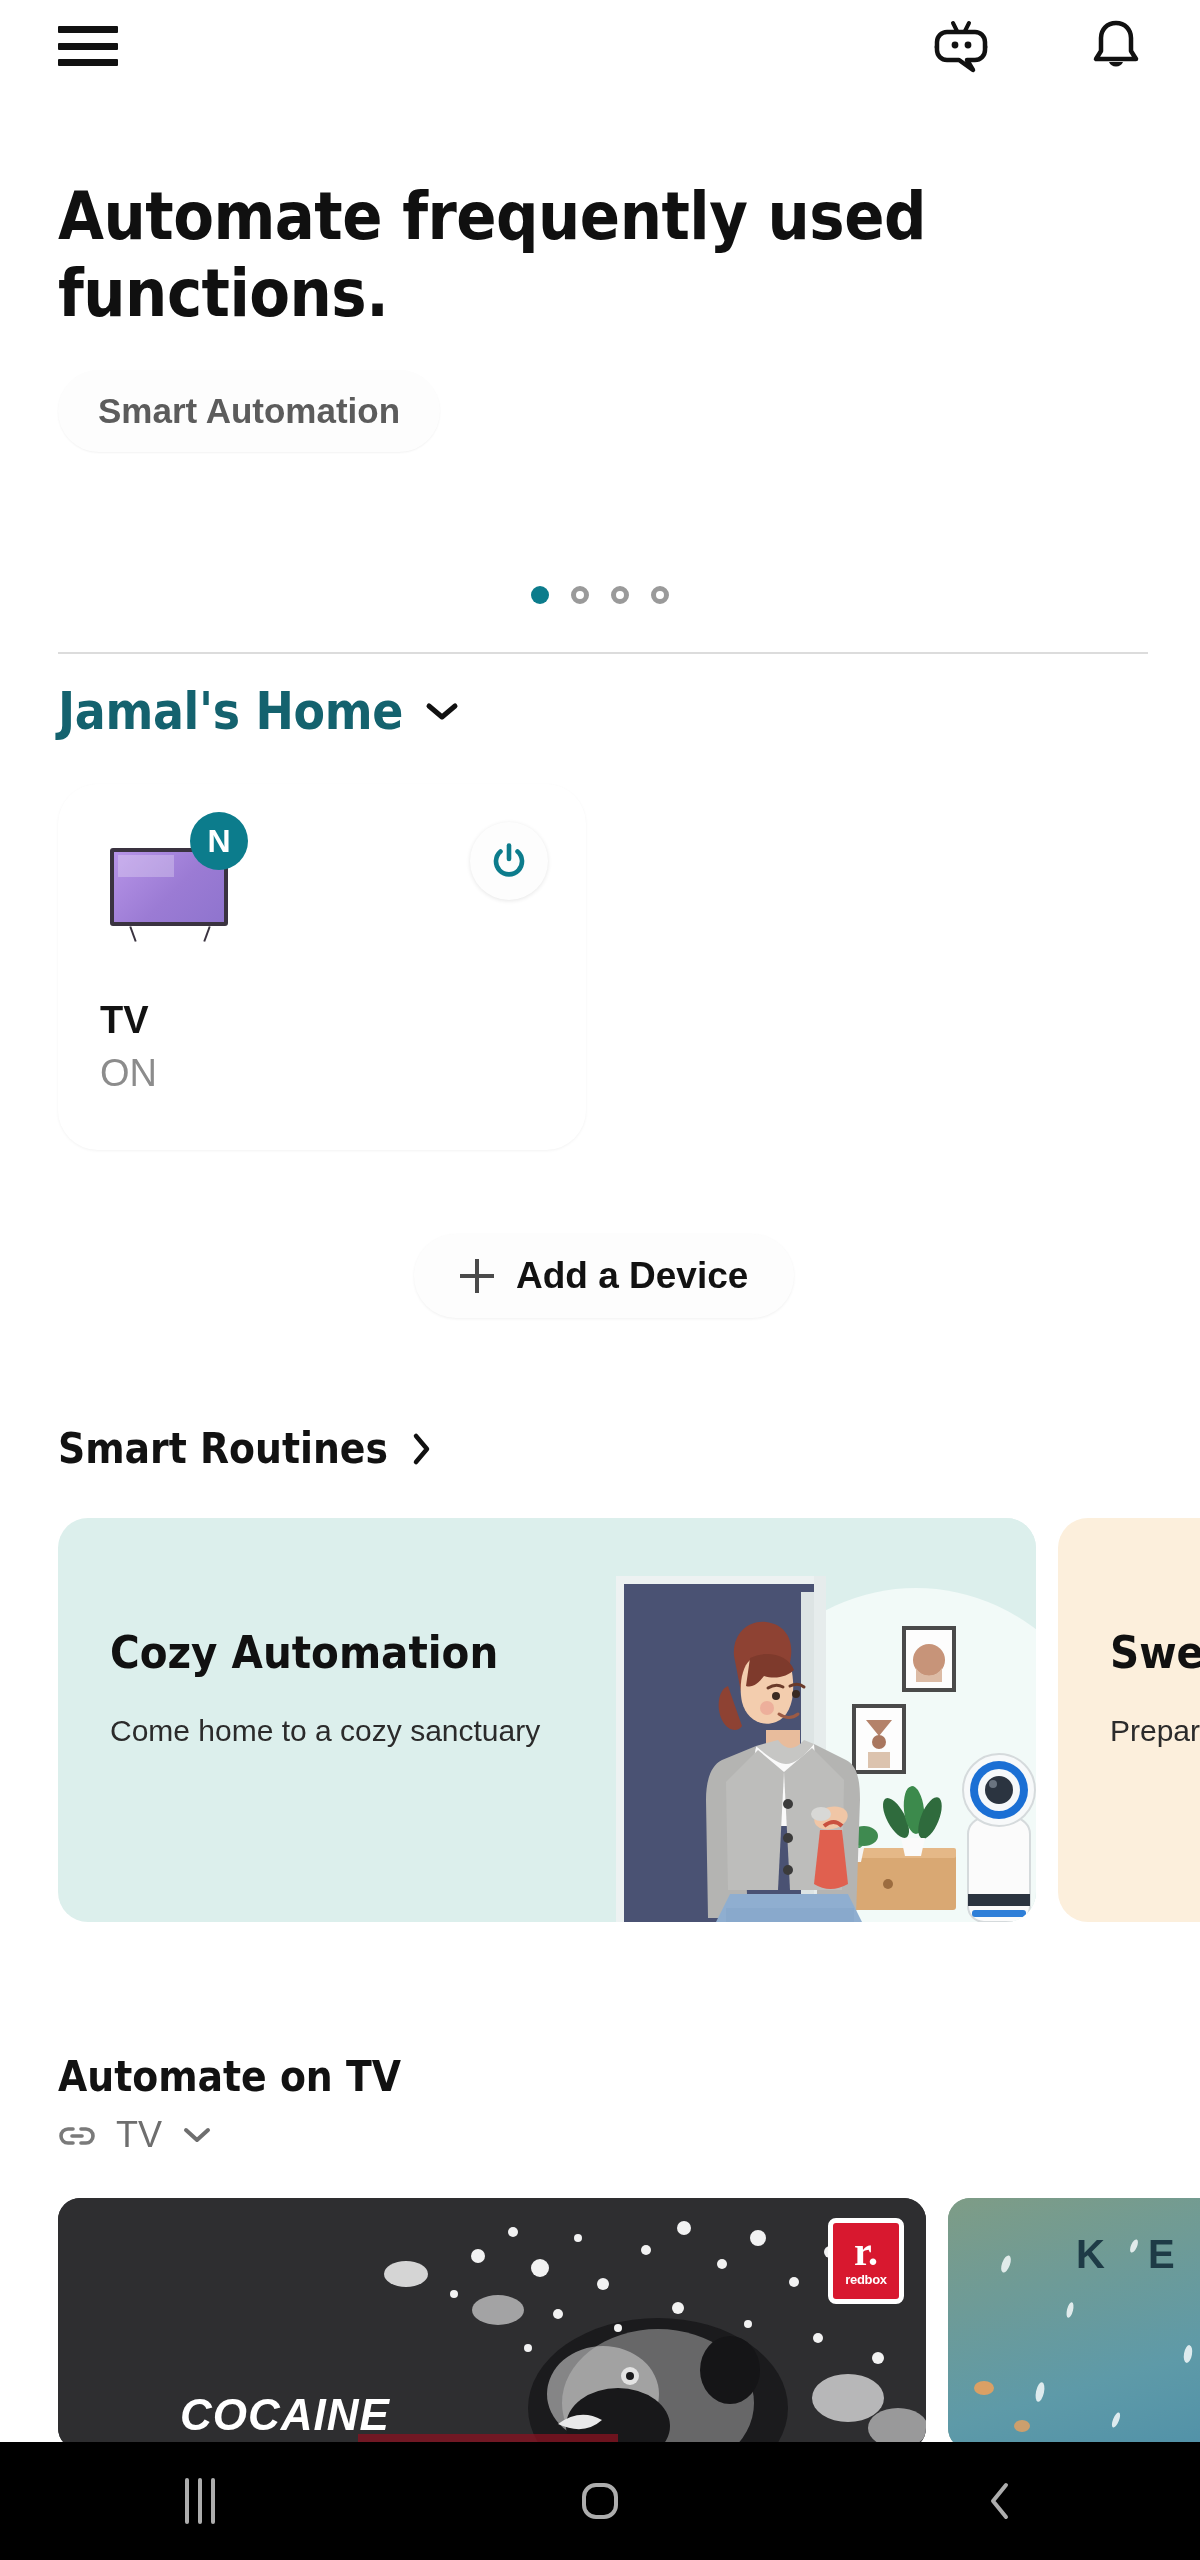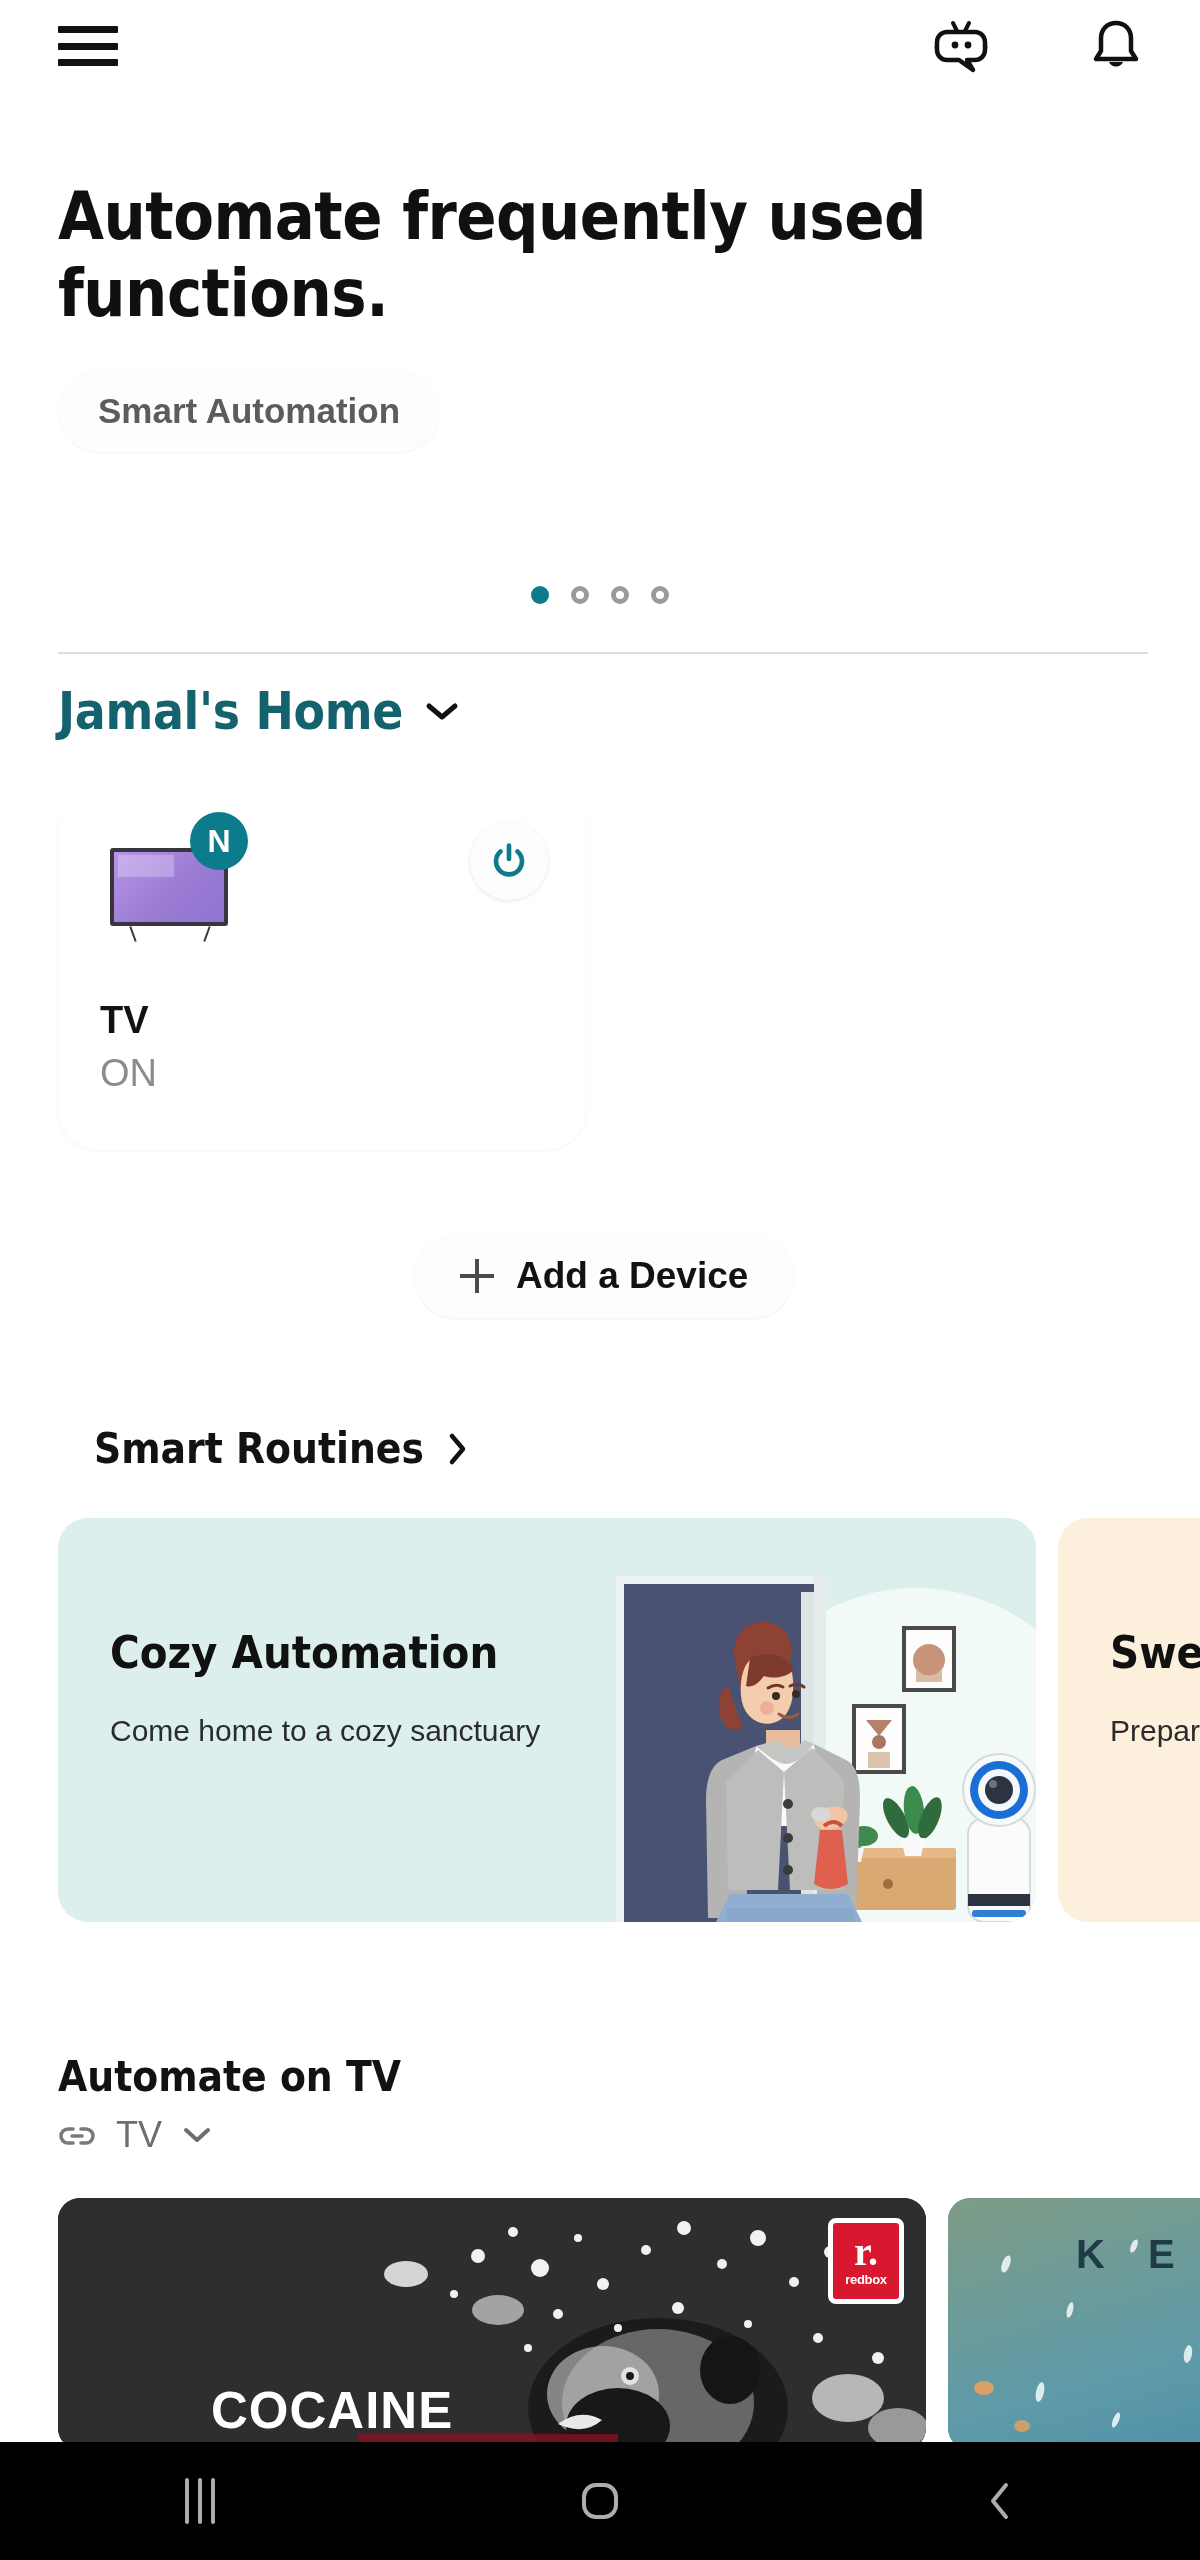"Smart Routines" #smart-routines-head { margin-left: 36px -> none }
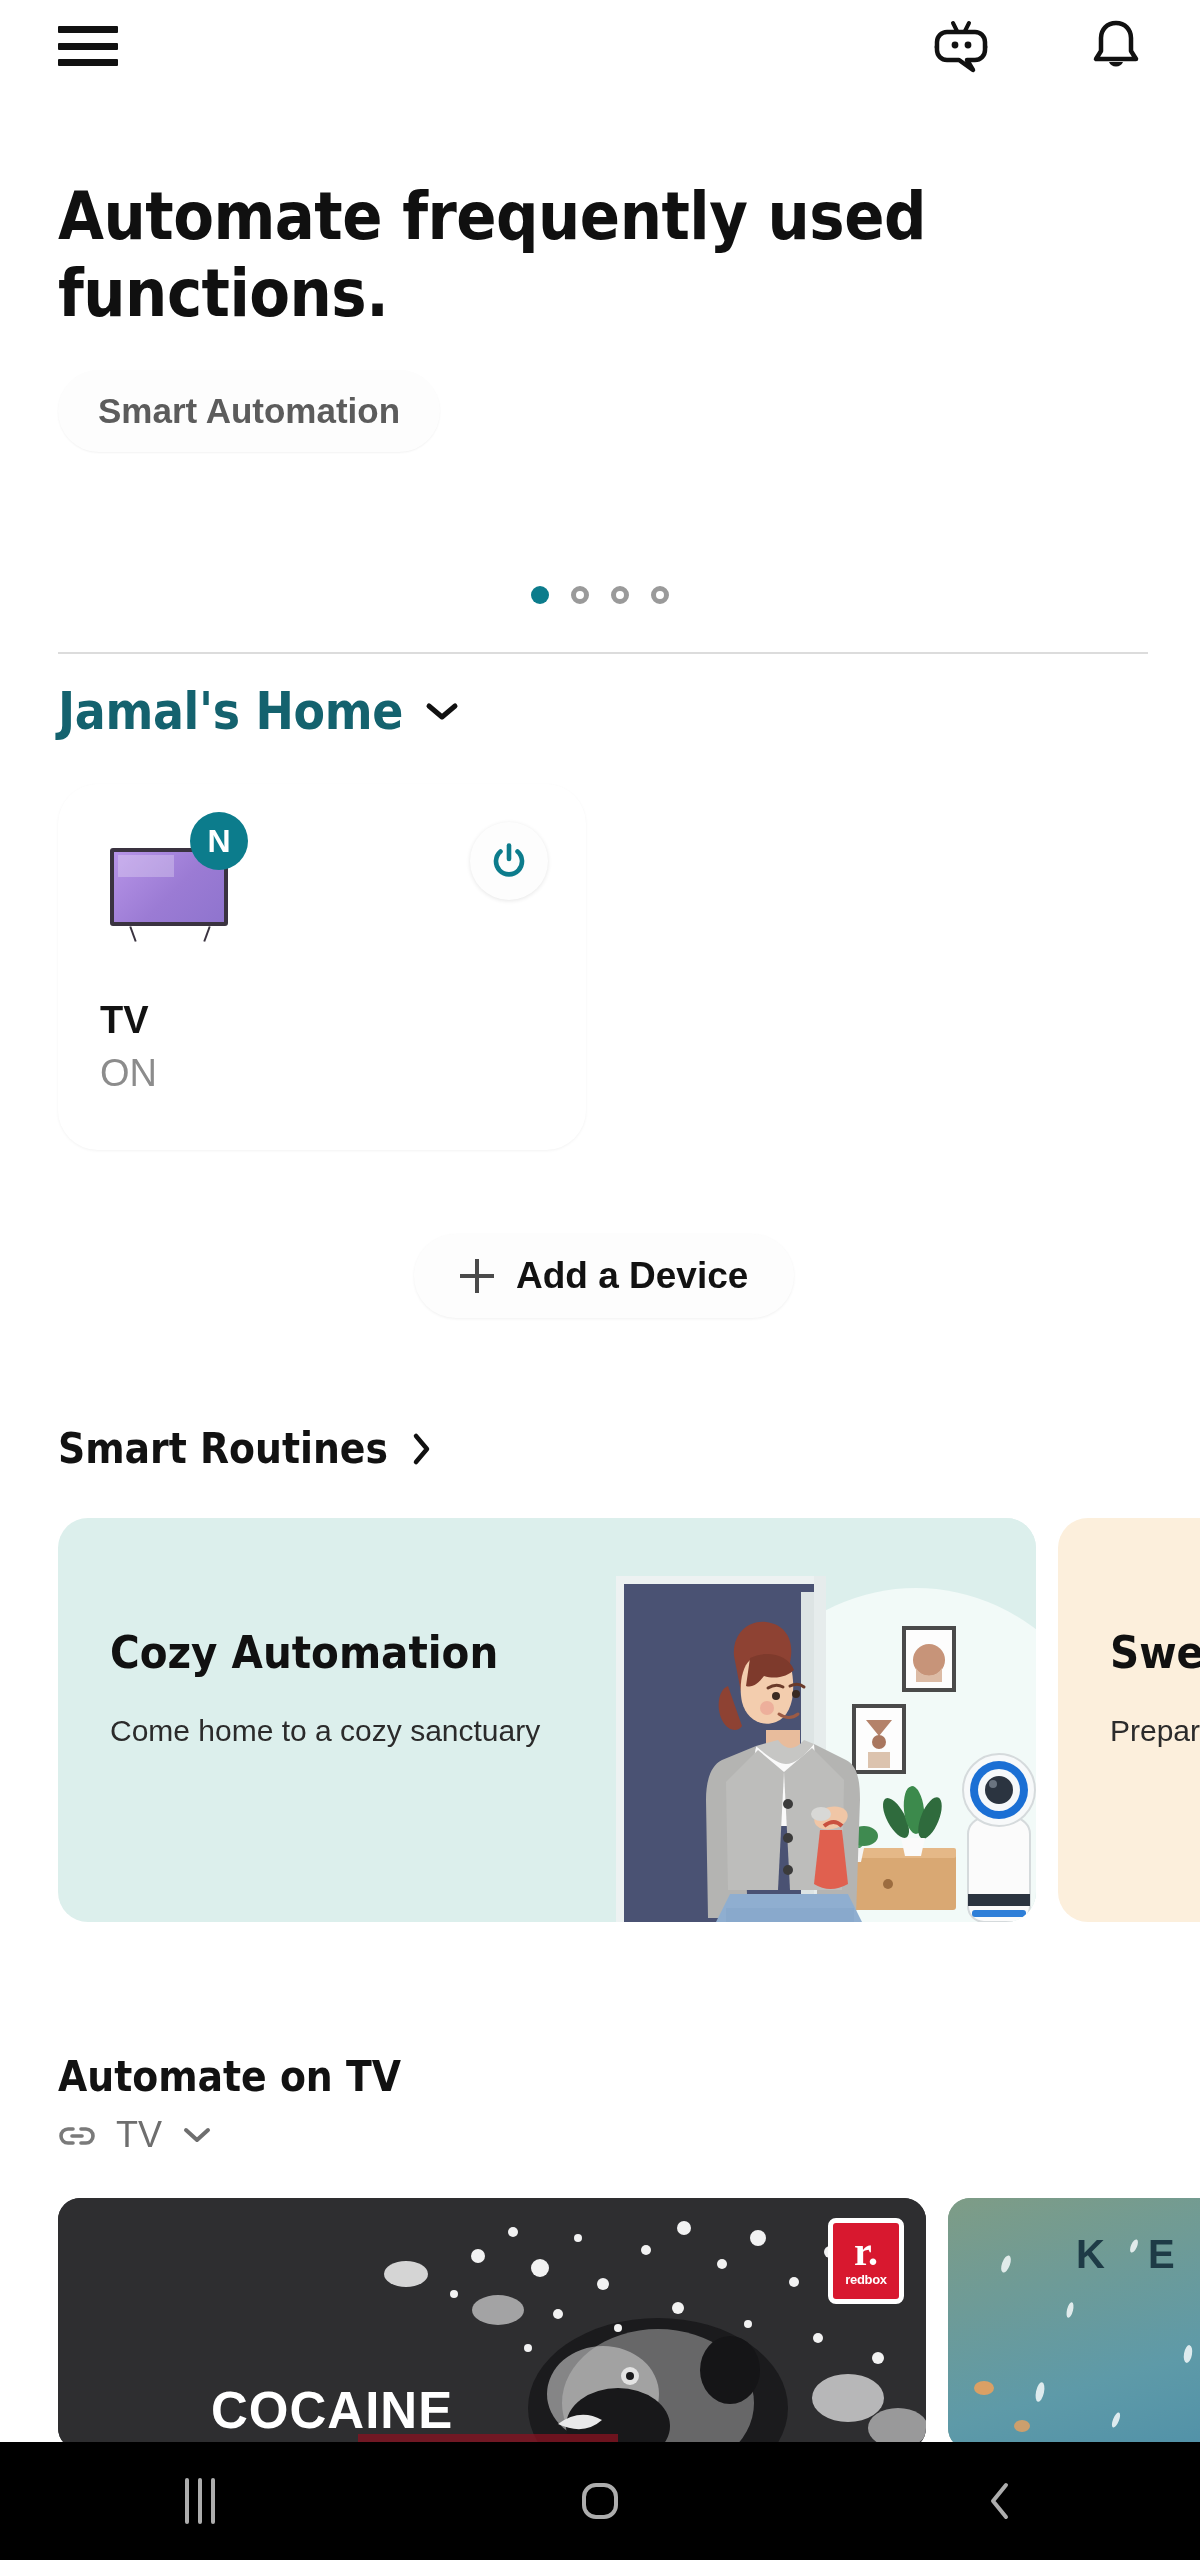"COCAINE" .movie-title { font-size: 51px -> 44px; font-style: none -> italic; margin-left: 31px -> none }
